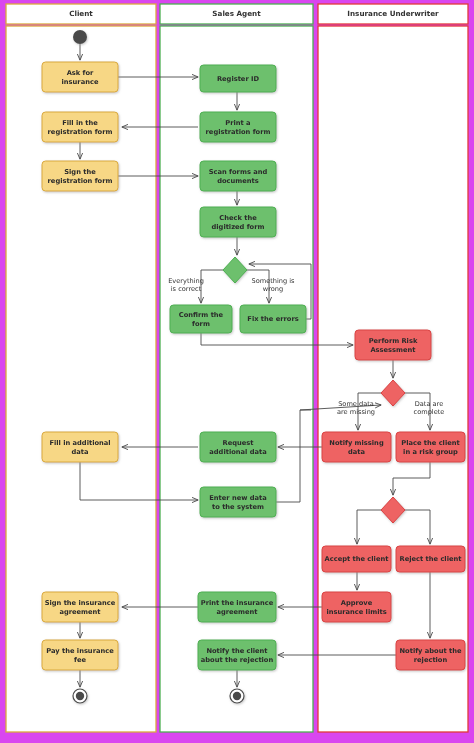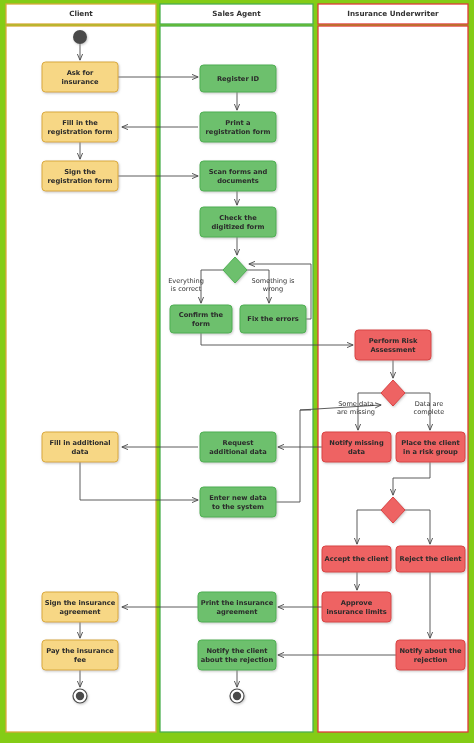"Client" #canvas { background: #84cc16 -> #d946ef }
